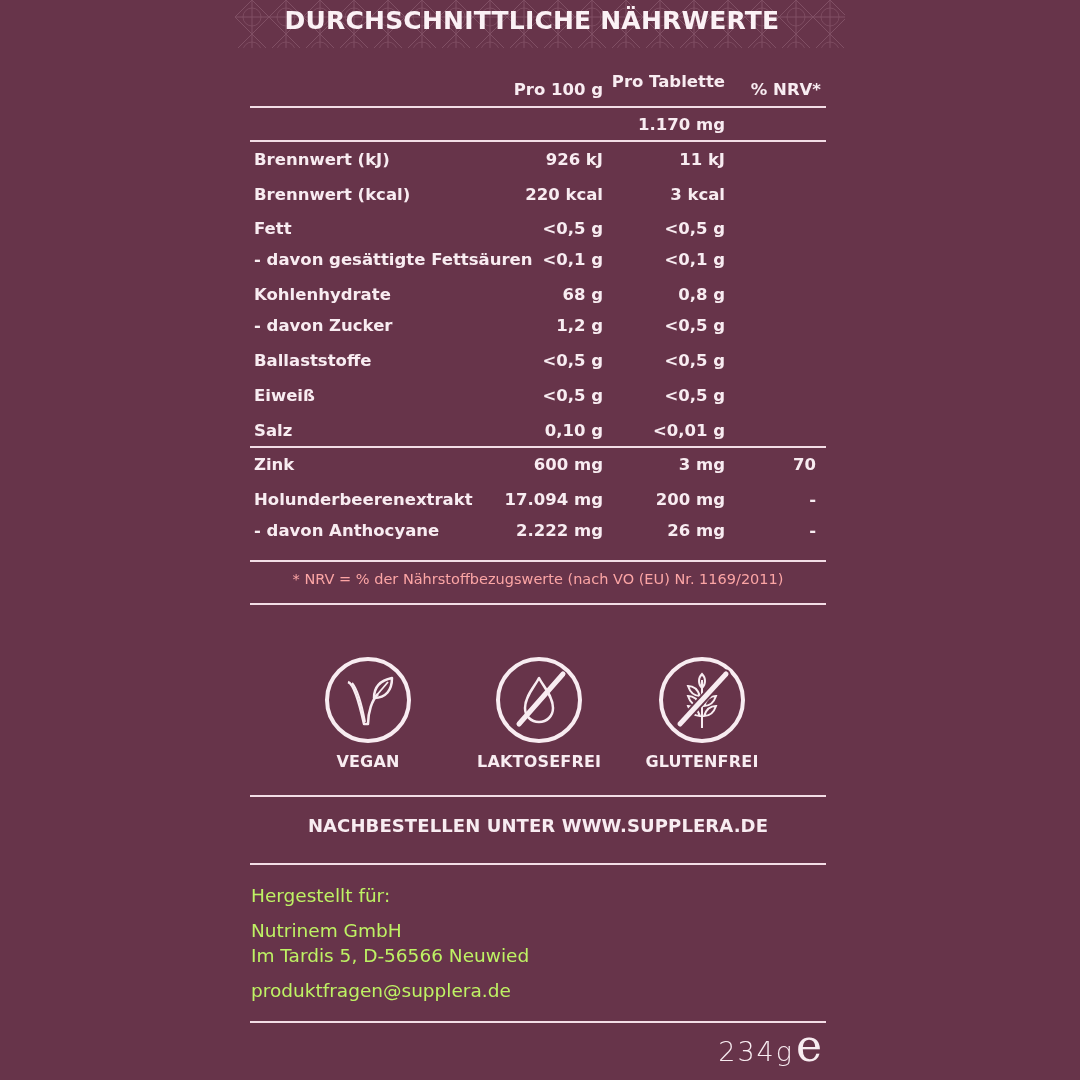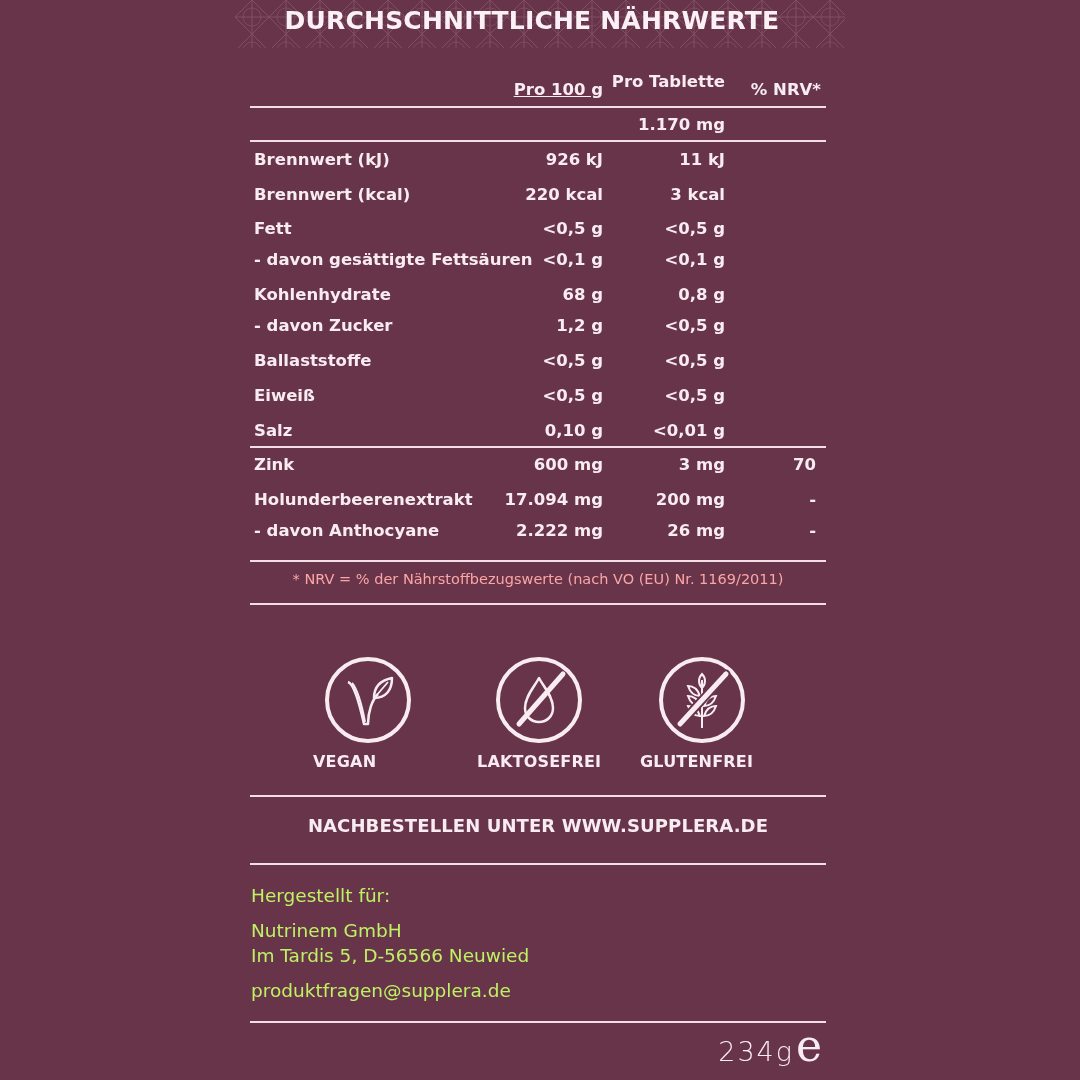"Pro 100 g" div.hdr { text-decoration: underline -> none }
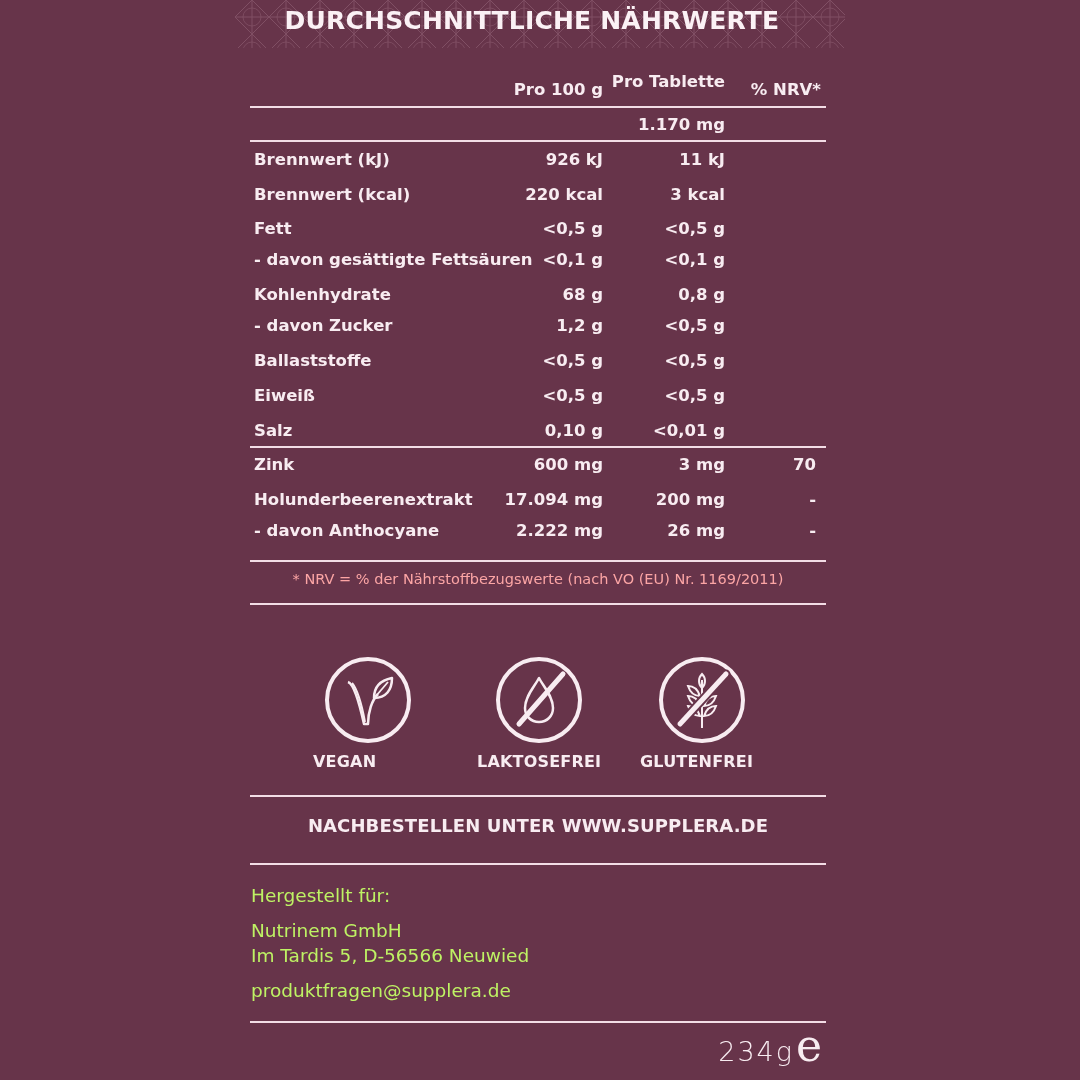"VEGAN" .badge { text-align: none -> center }
